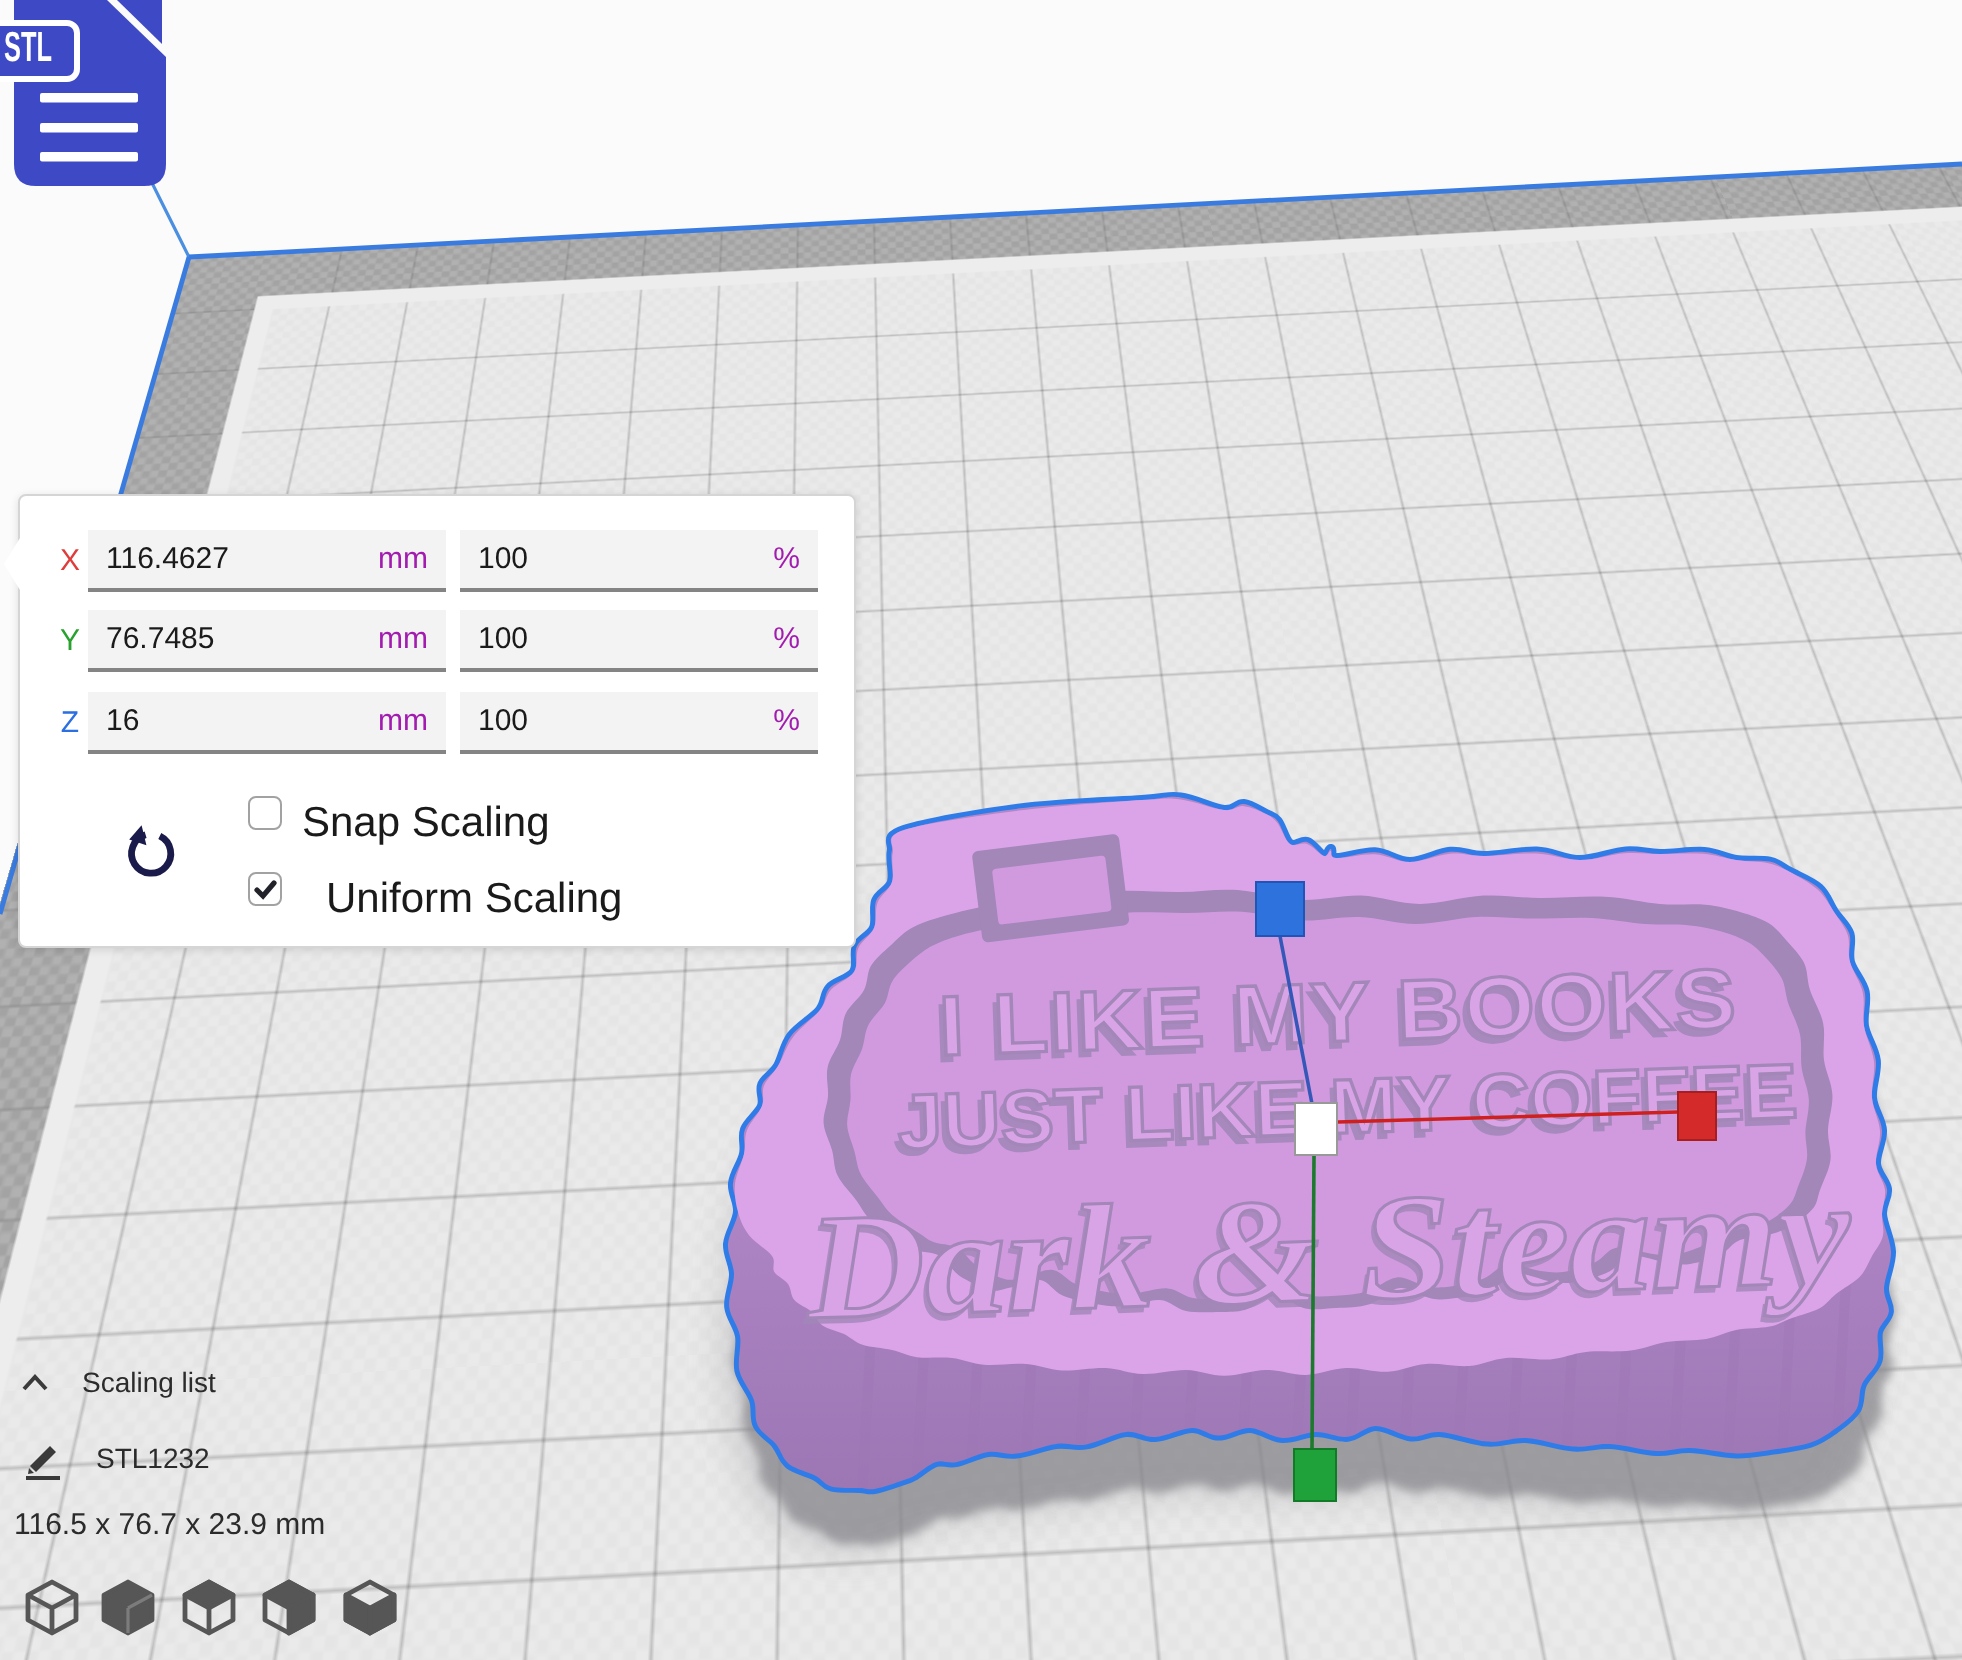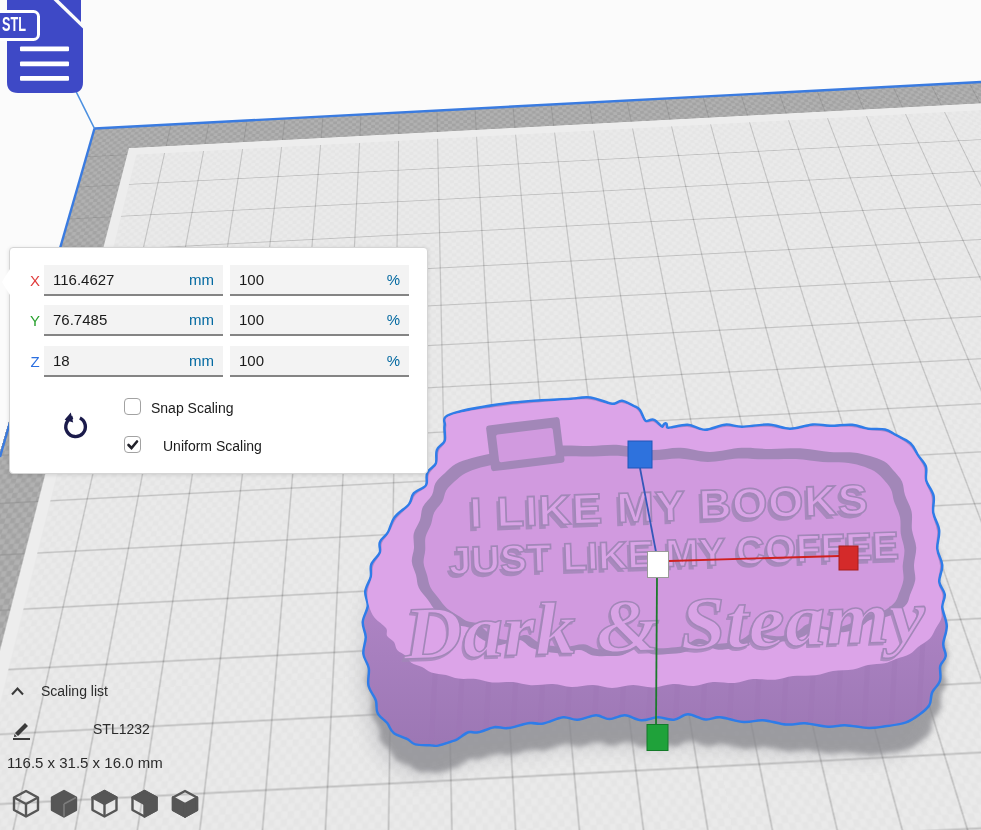"mm" .fld .suf { color: #0369a1 -> #a21caf }
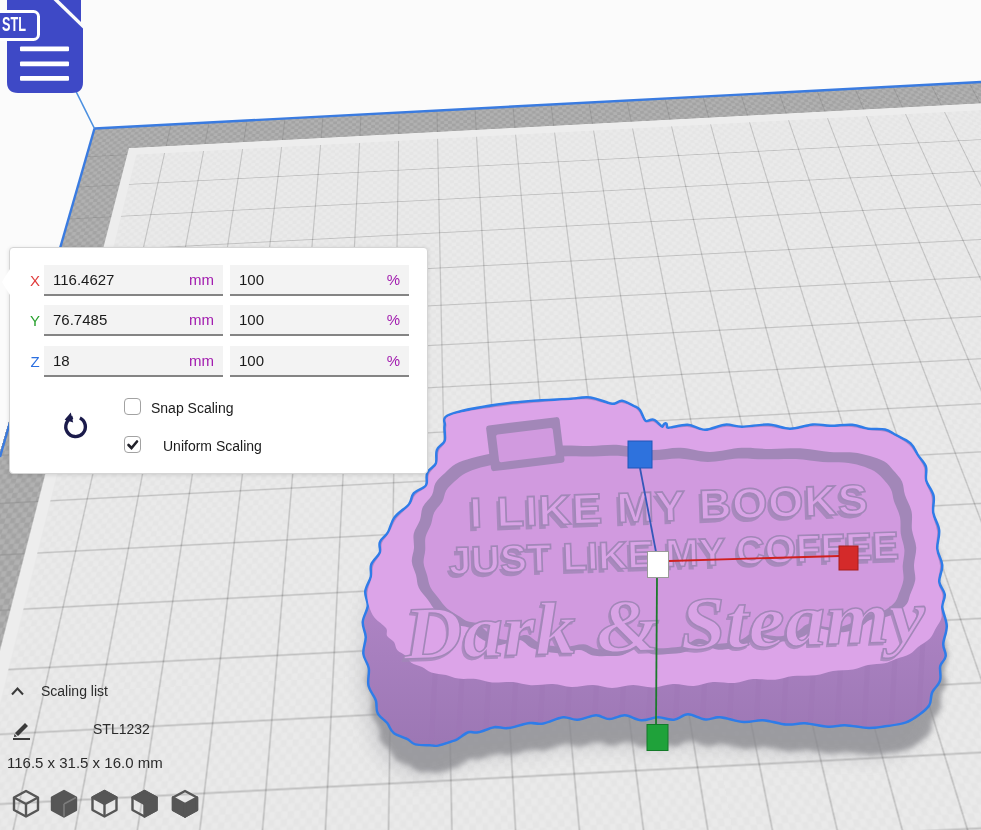"18" span.val { text: 18 -> 16 }
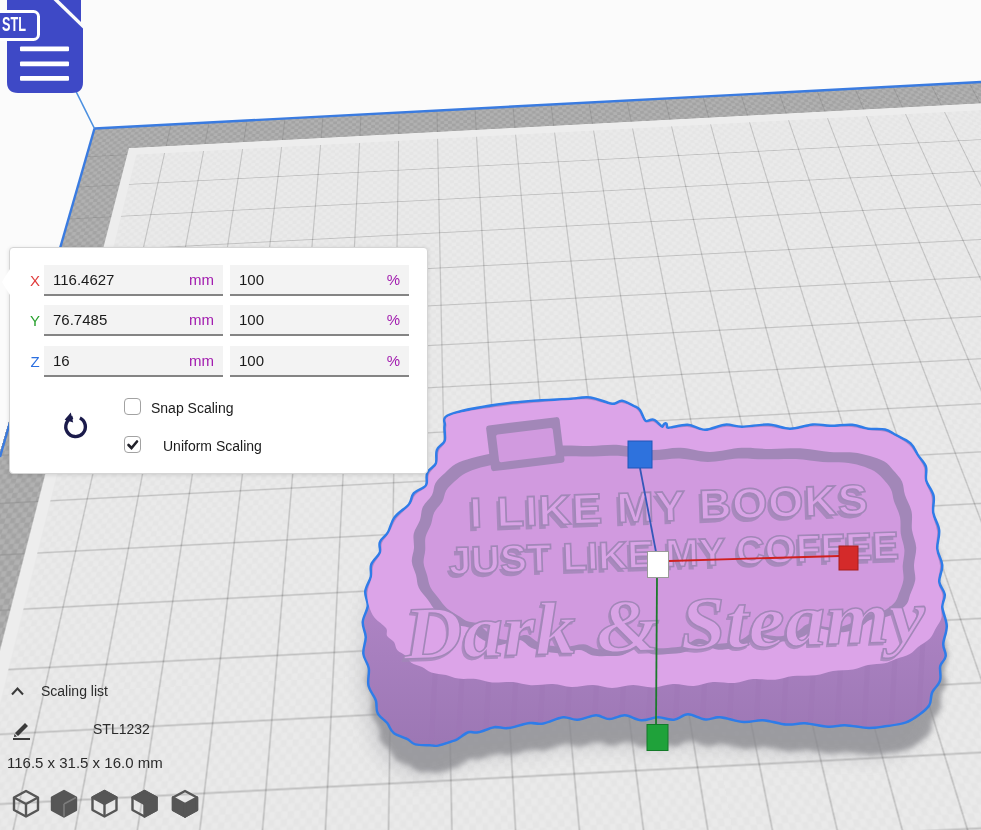"Snap Scaling" .cblabel { font-size: 14px -> 21px }
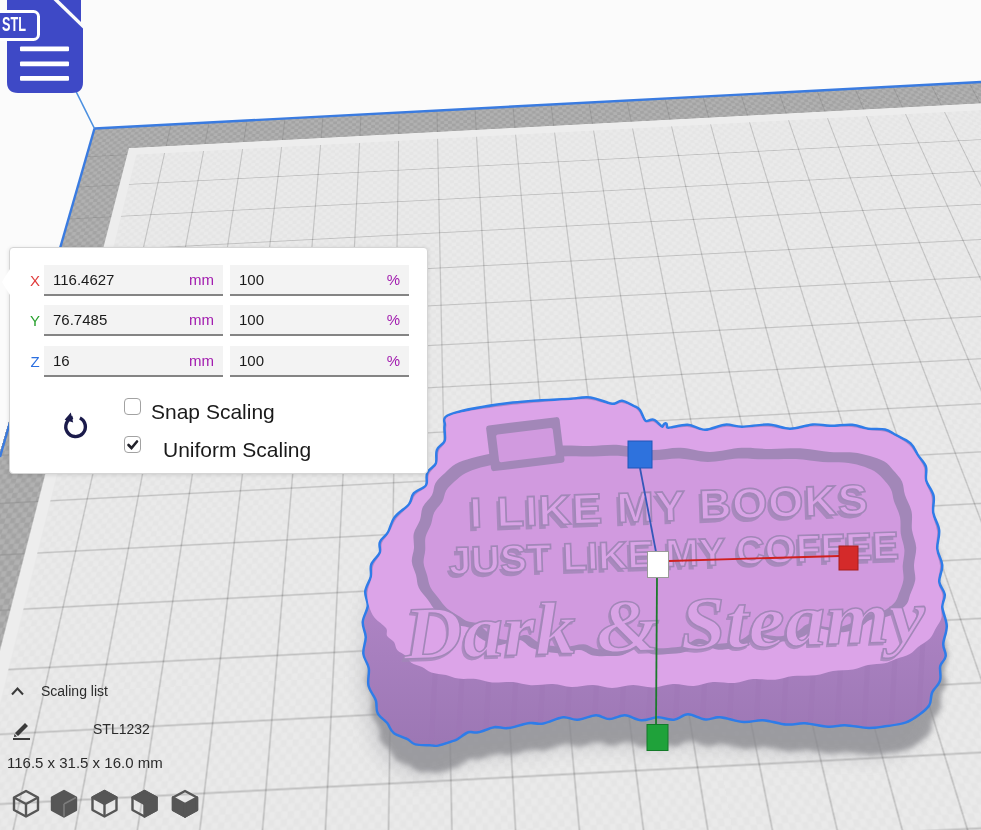"STL1232" div.hudtext { margin-left: 45px -> none }
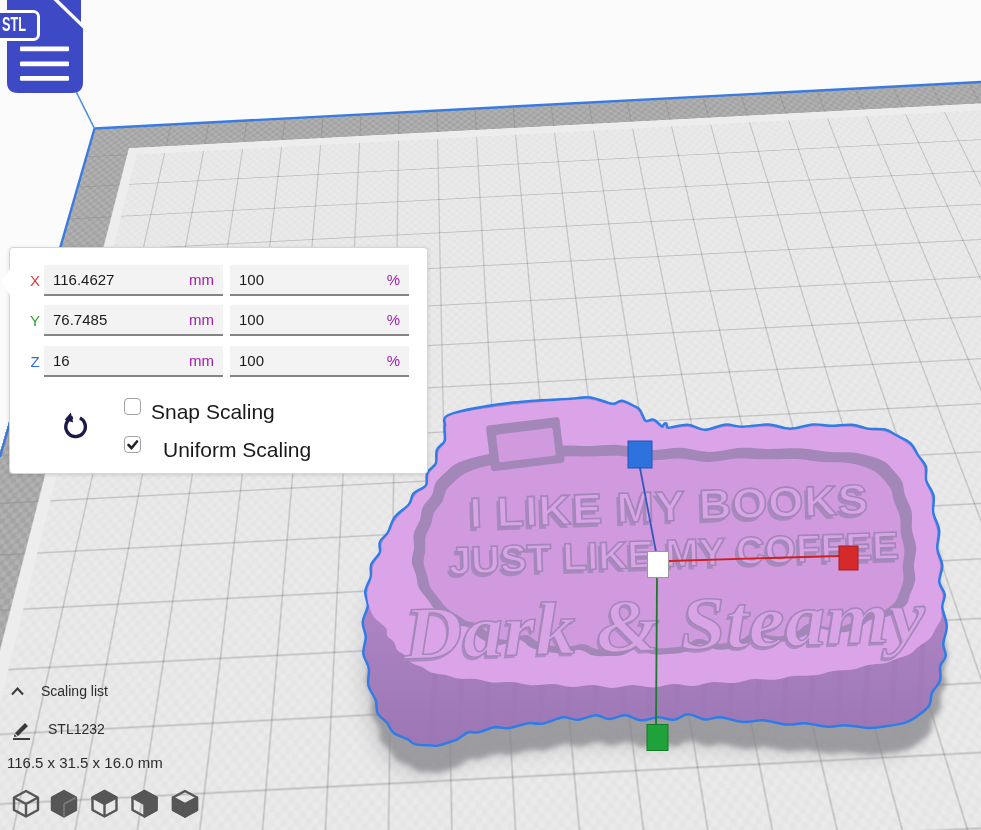"116.5 x 31.5 x 16.0" div.hudtext { text: 31.5 x 16.0 -> 76.7 x 23.9 }
